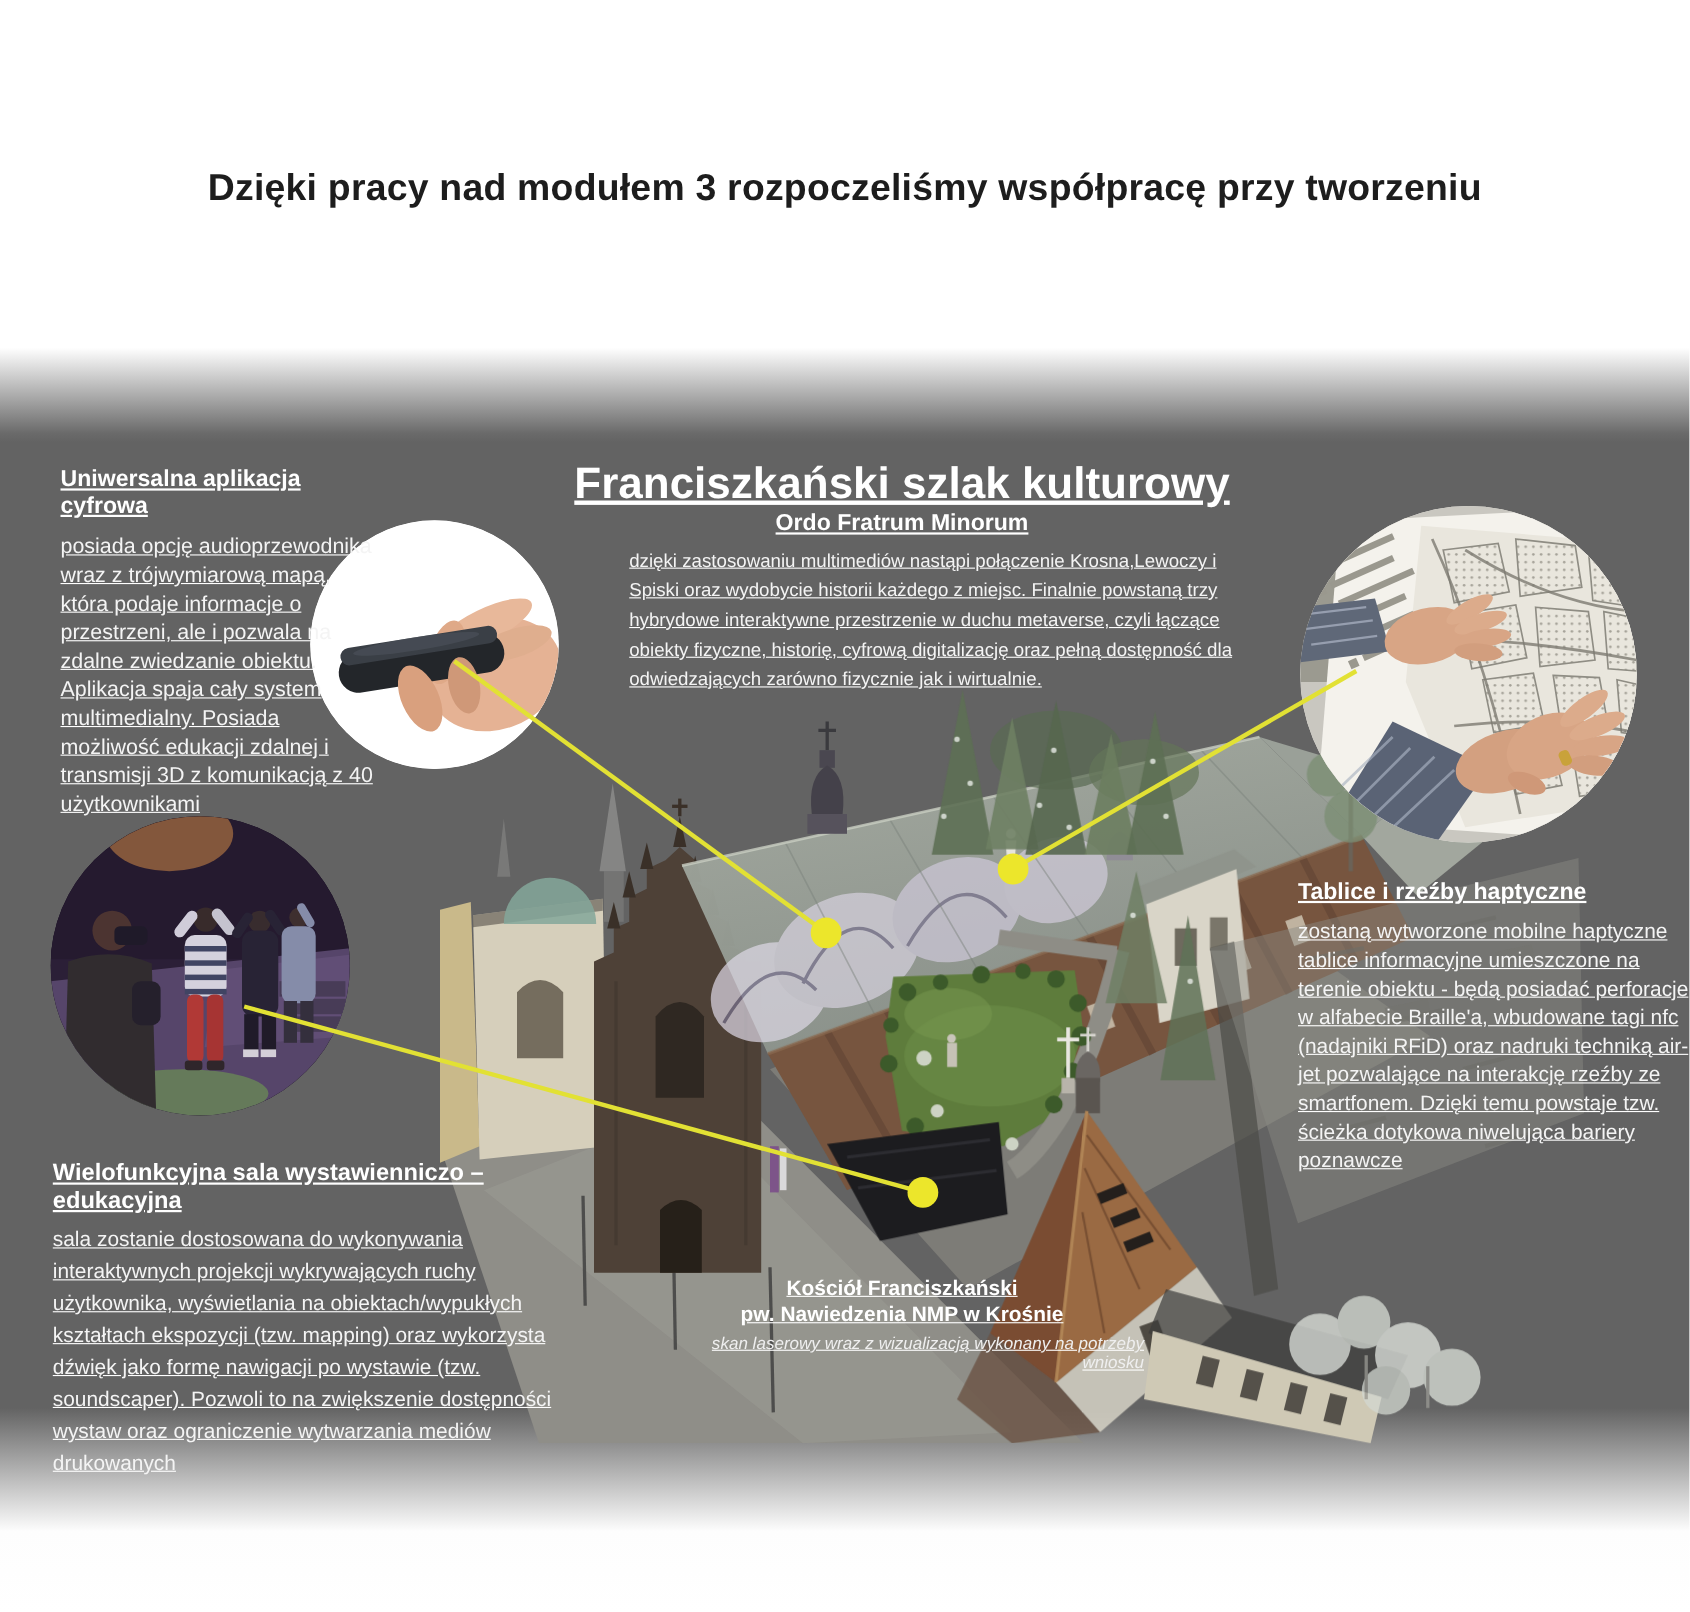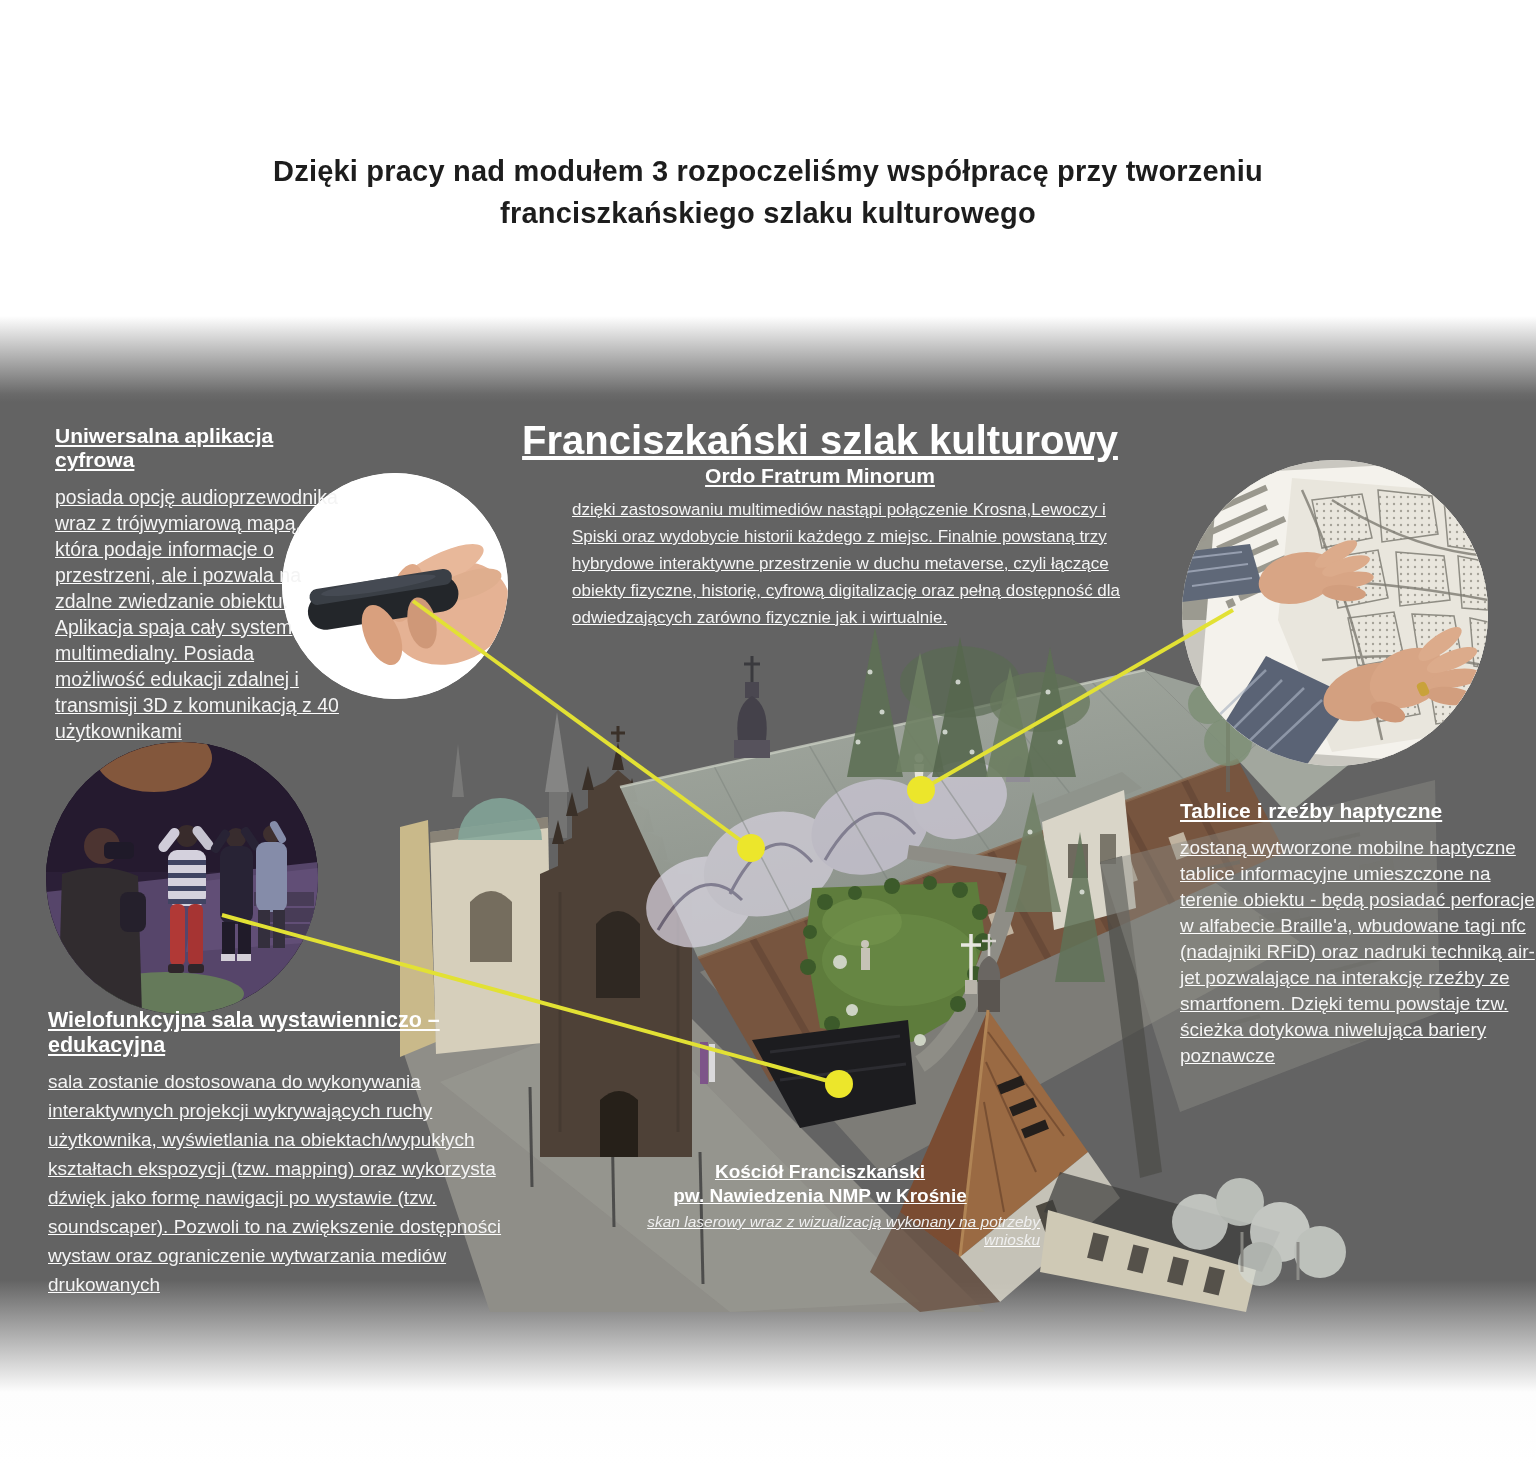"Dzięki pracy nad modułem 3" .main-title { font-size: 29px -> 34px }
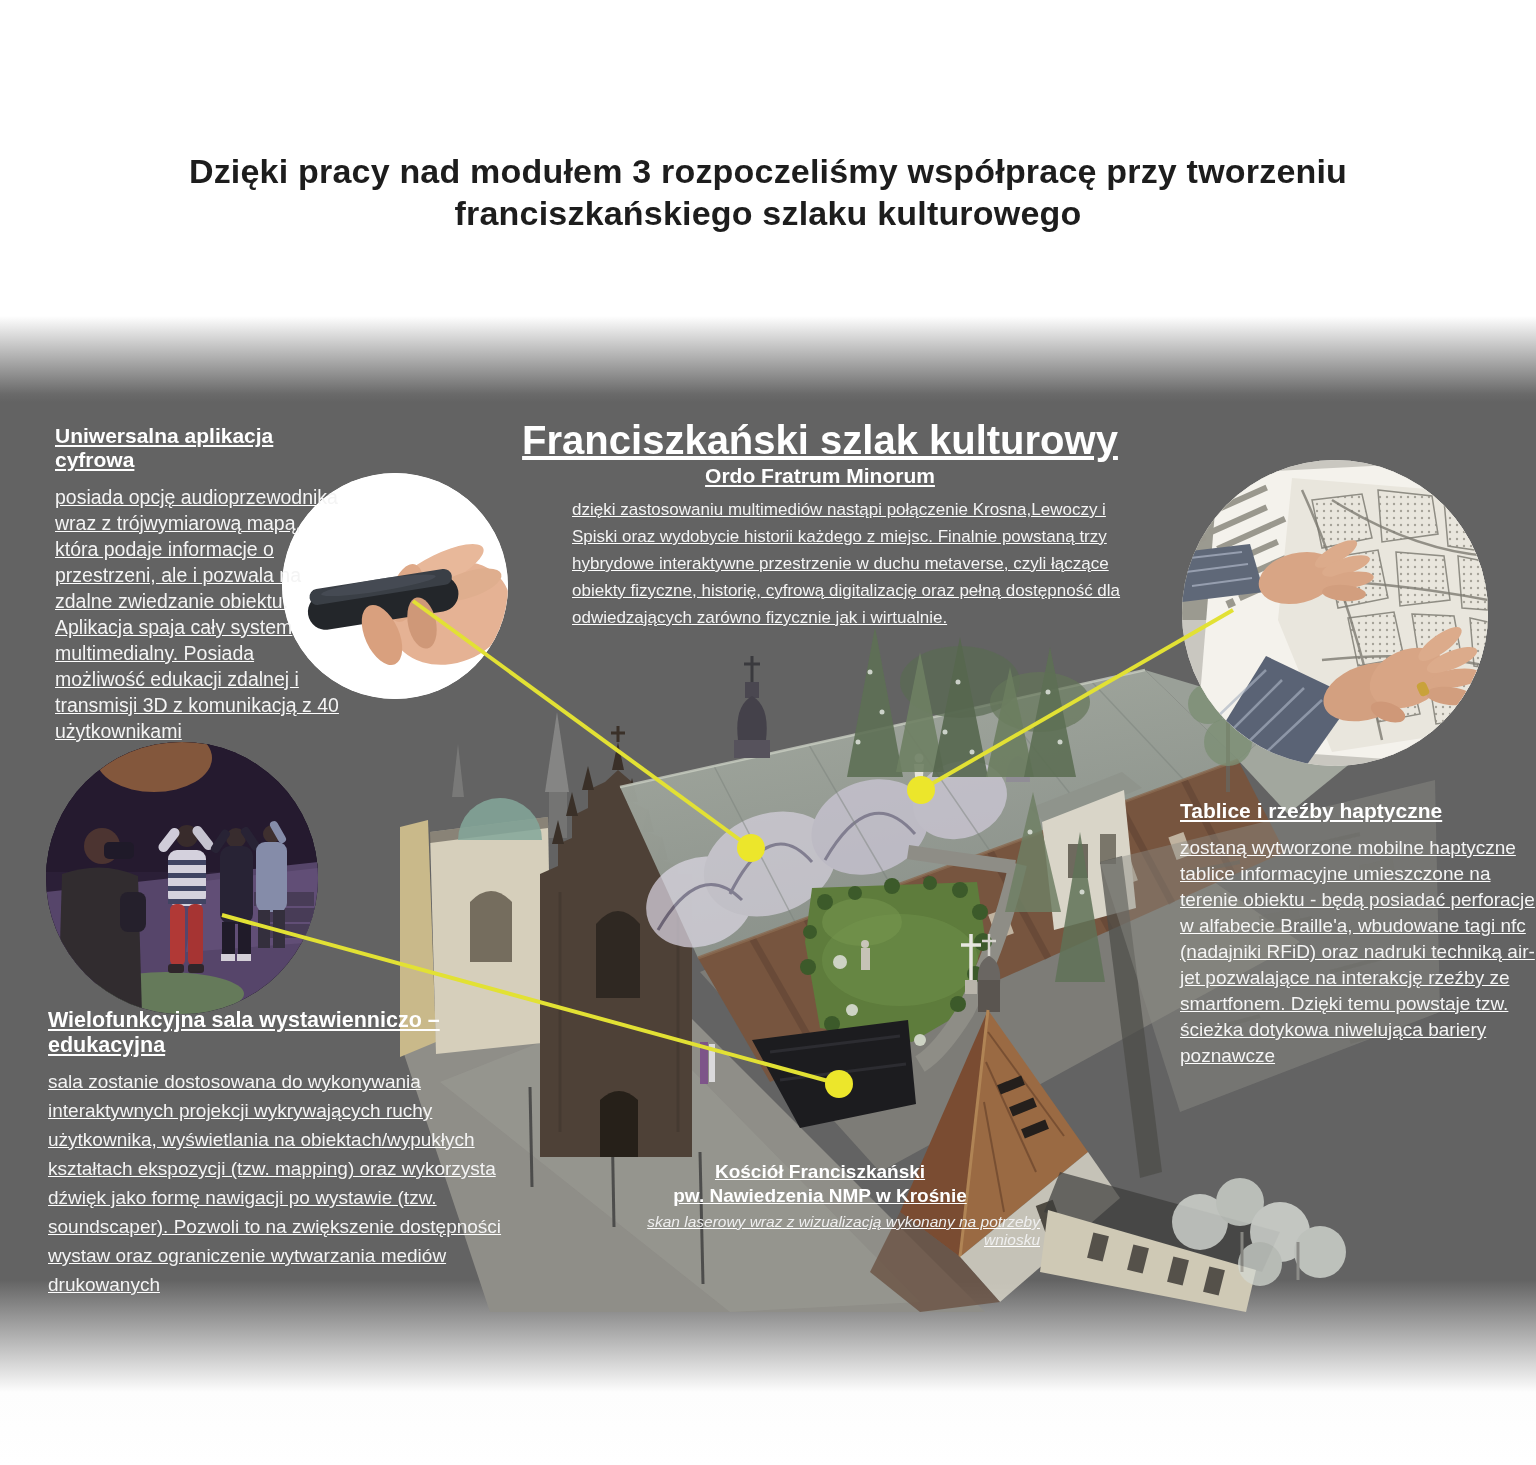"franciszkańskiego szlaku kulturowego" div { html: <div>franciszkańskiego szlaku kulturowego</div> -> none }
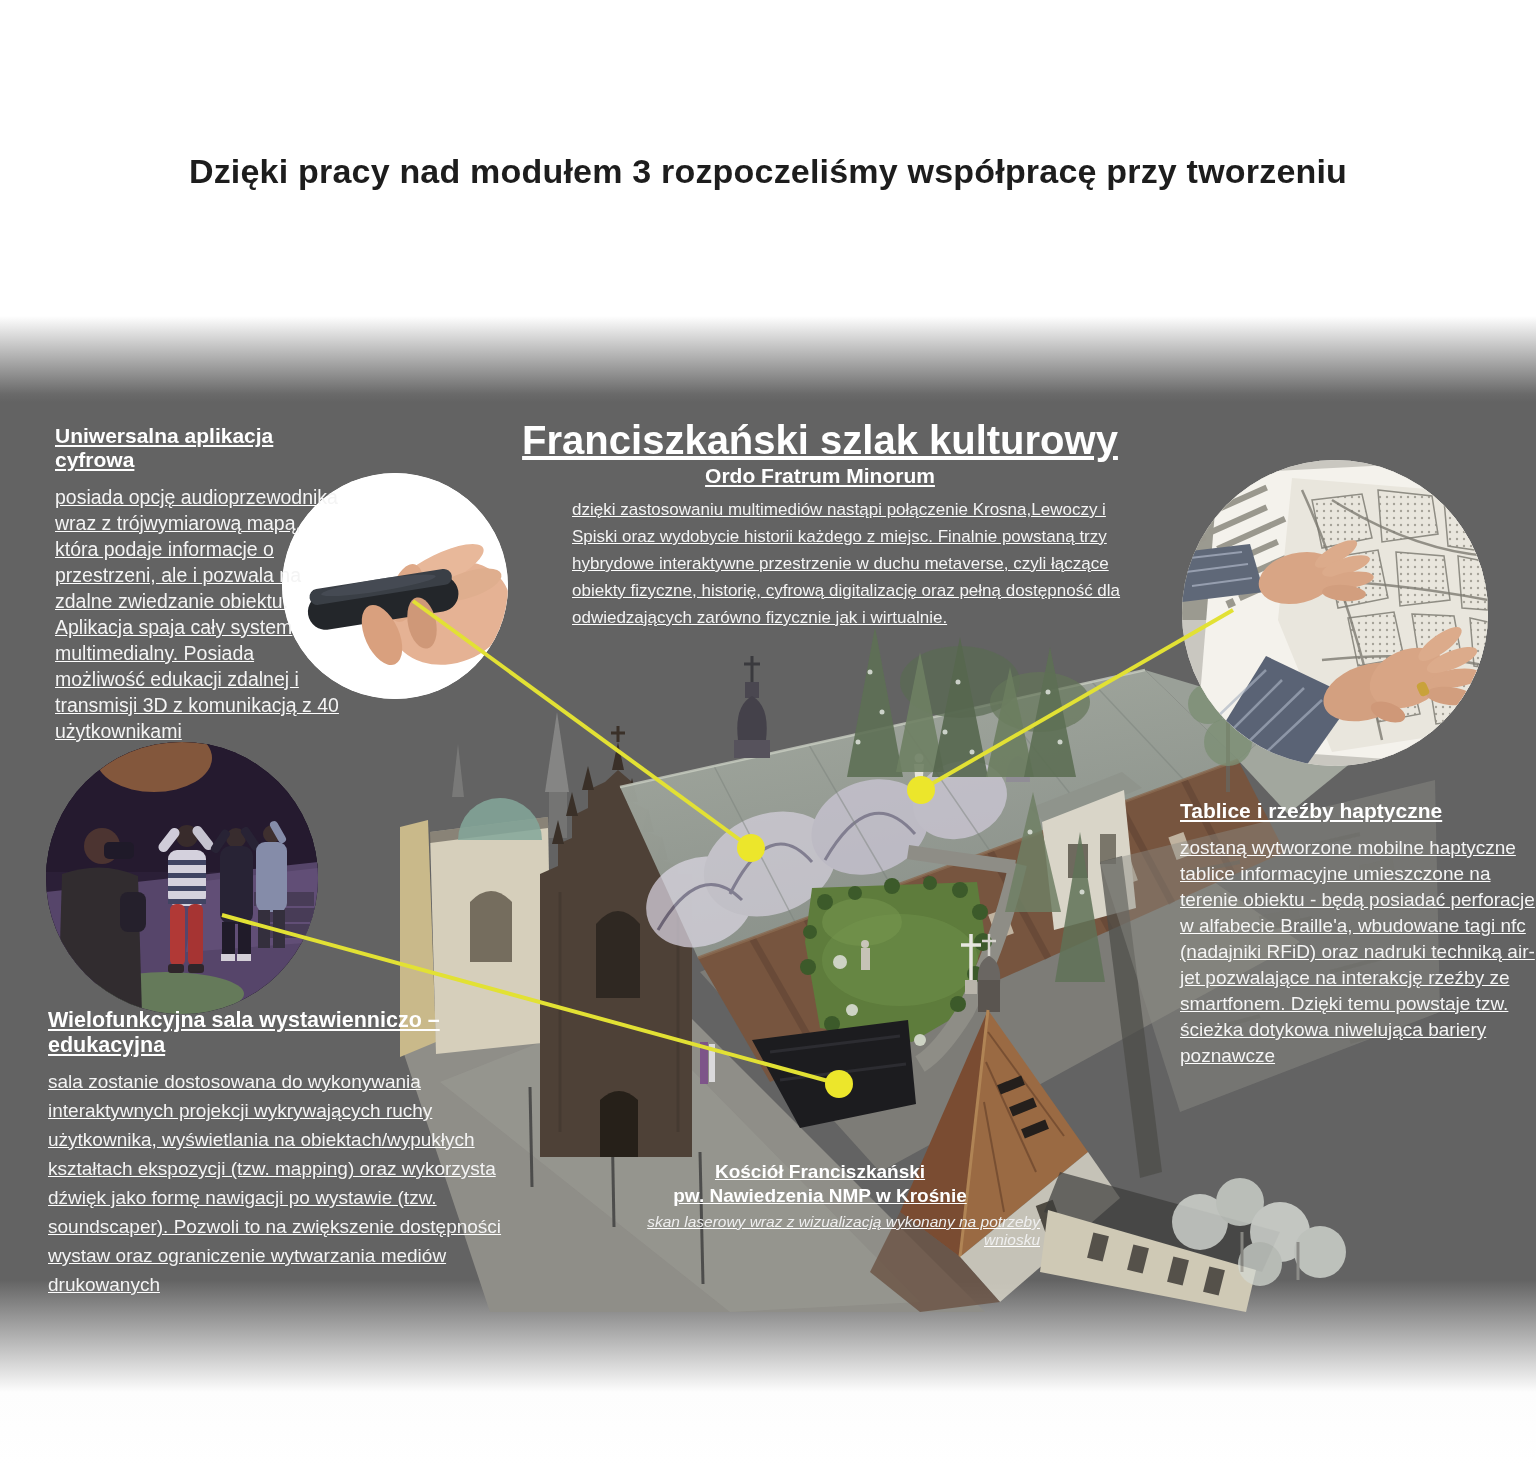"Wielofunkcyjna sala wystawienniczo –" .hall-blk { top: 1008px -> 1054px }
